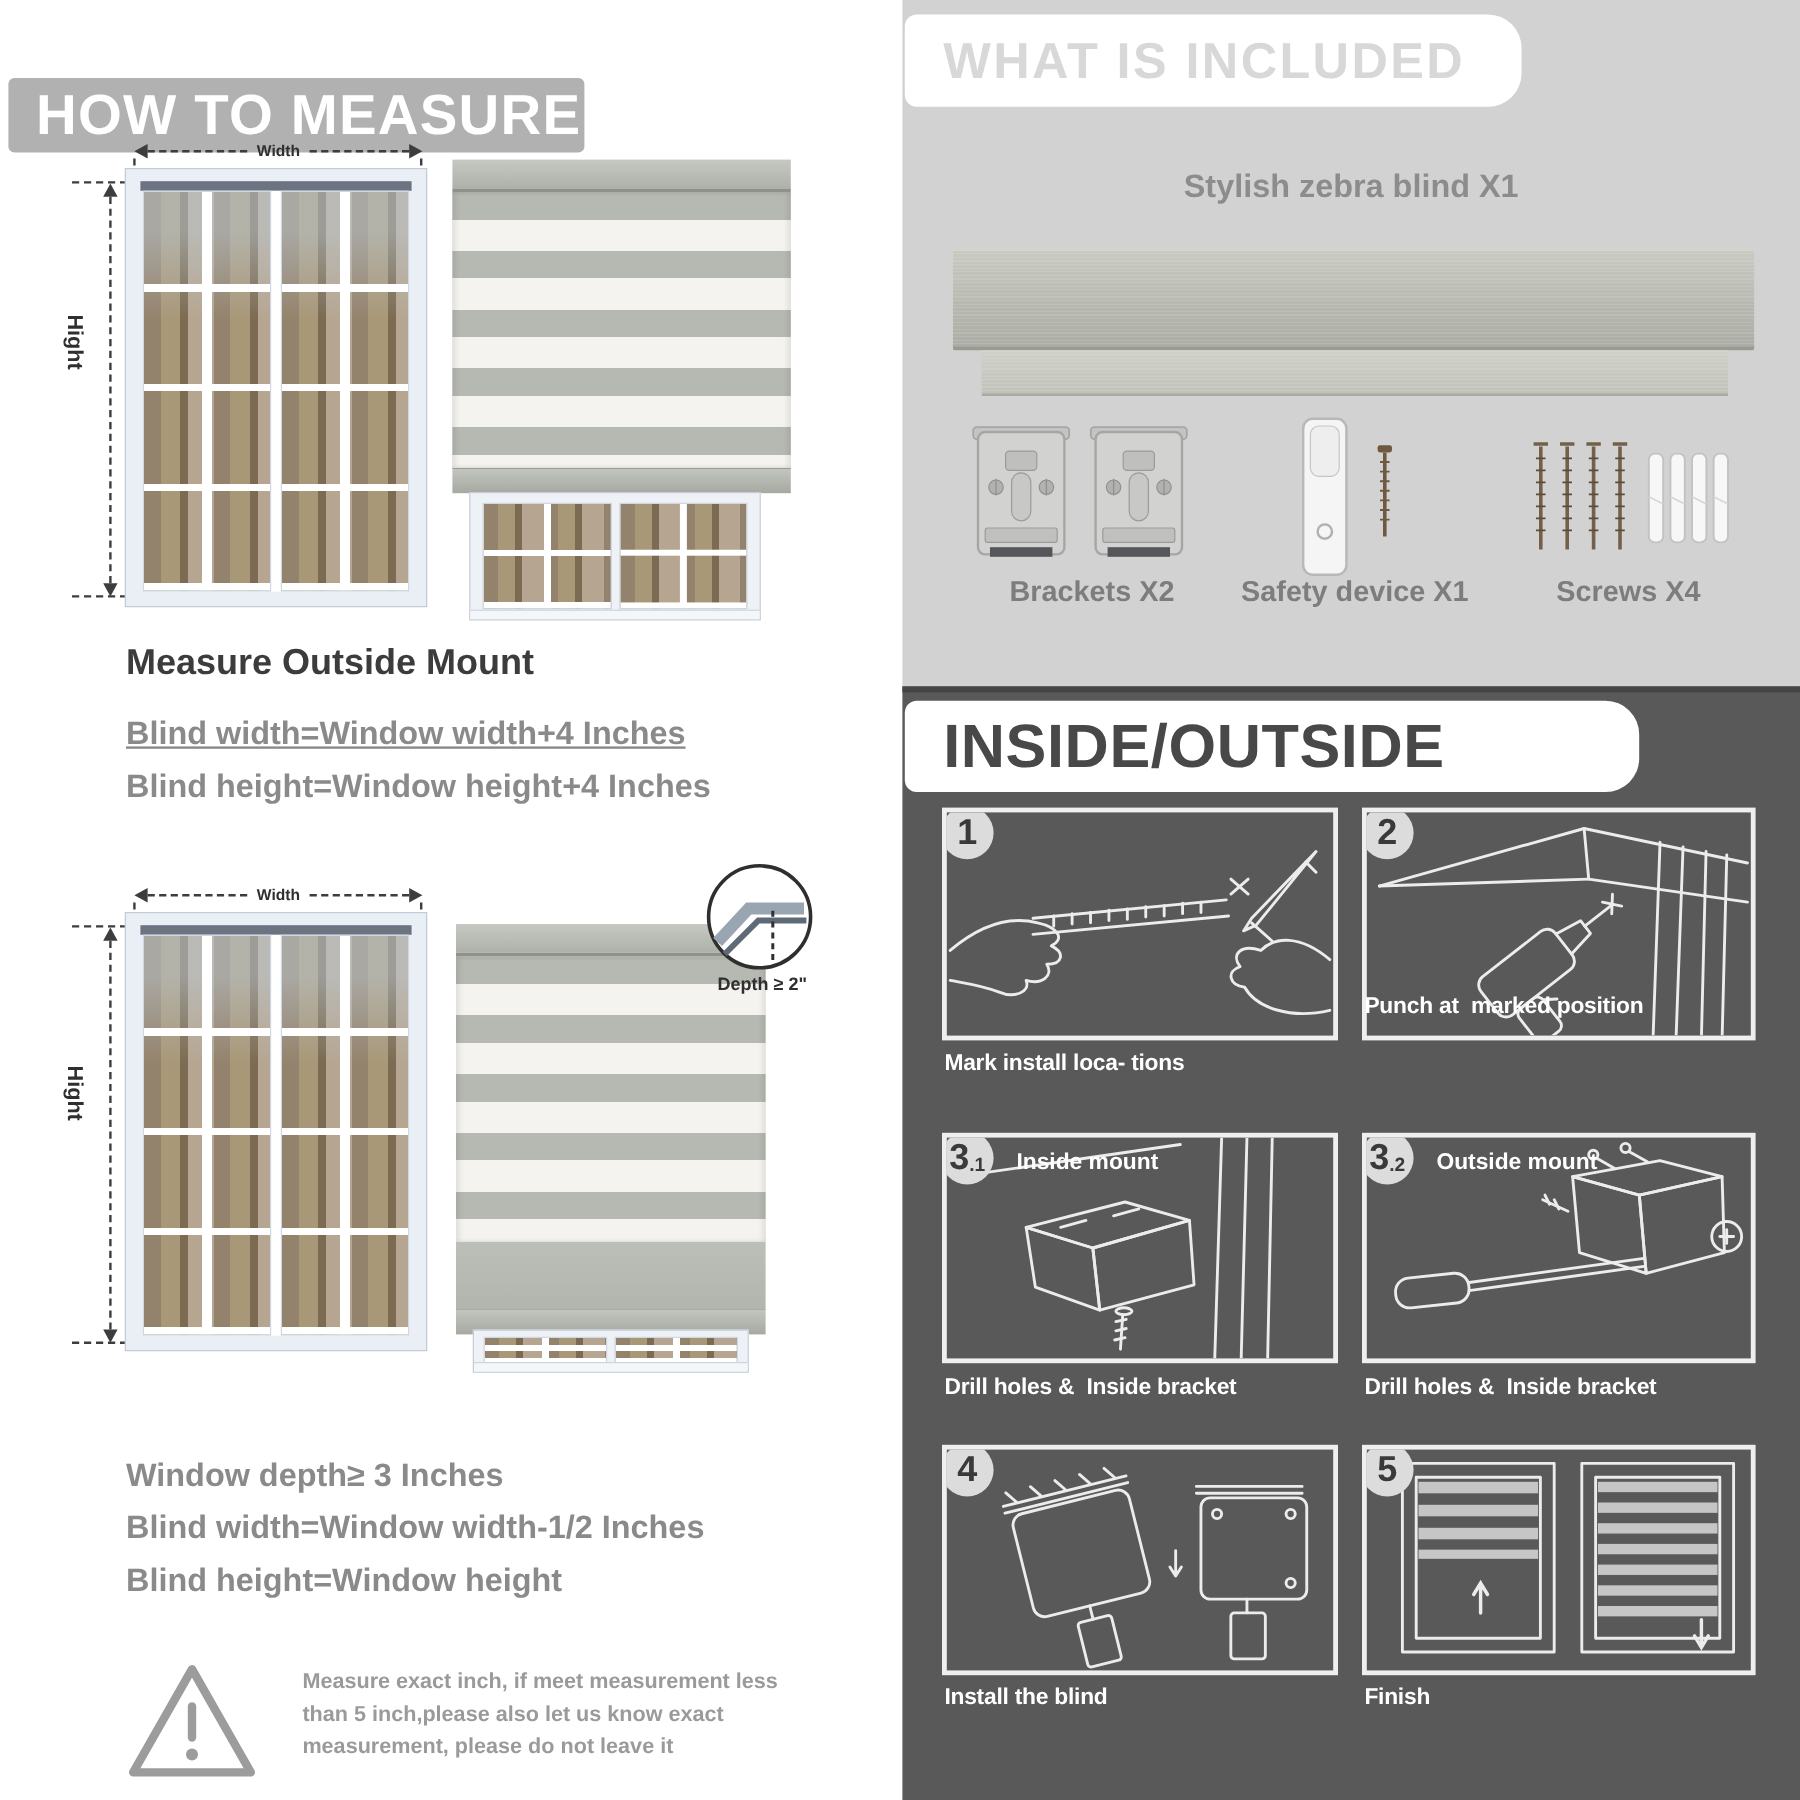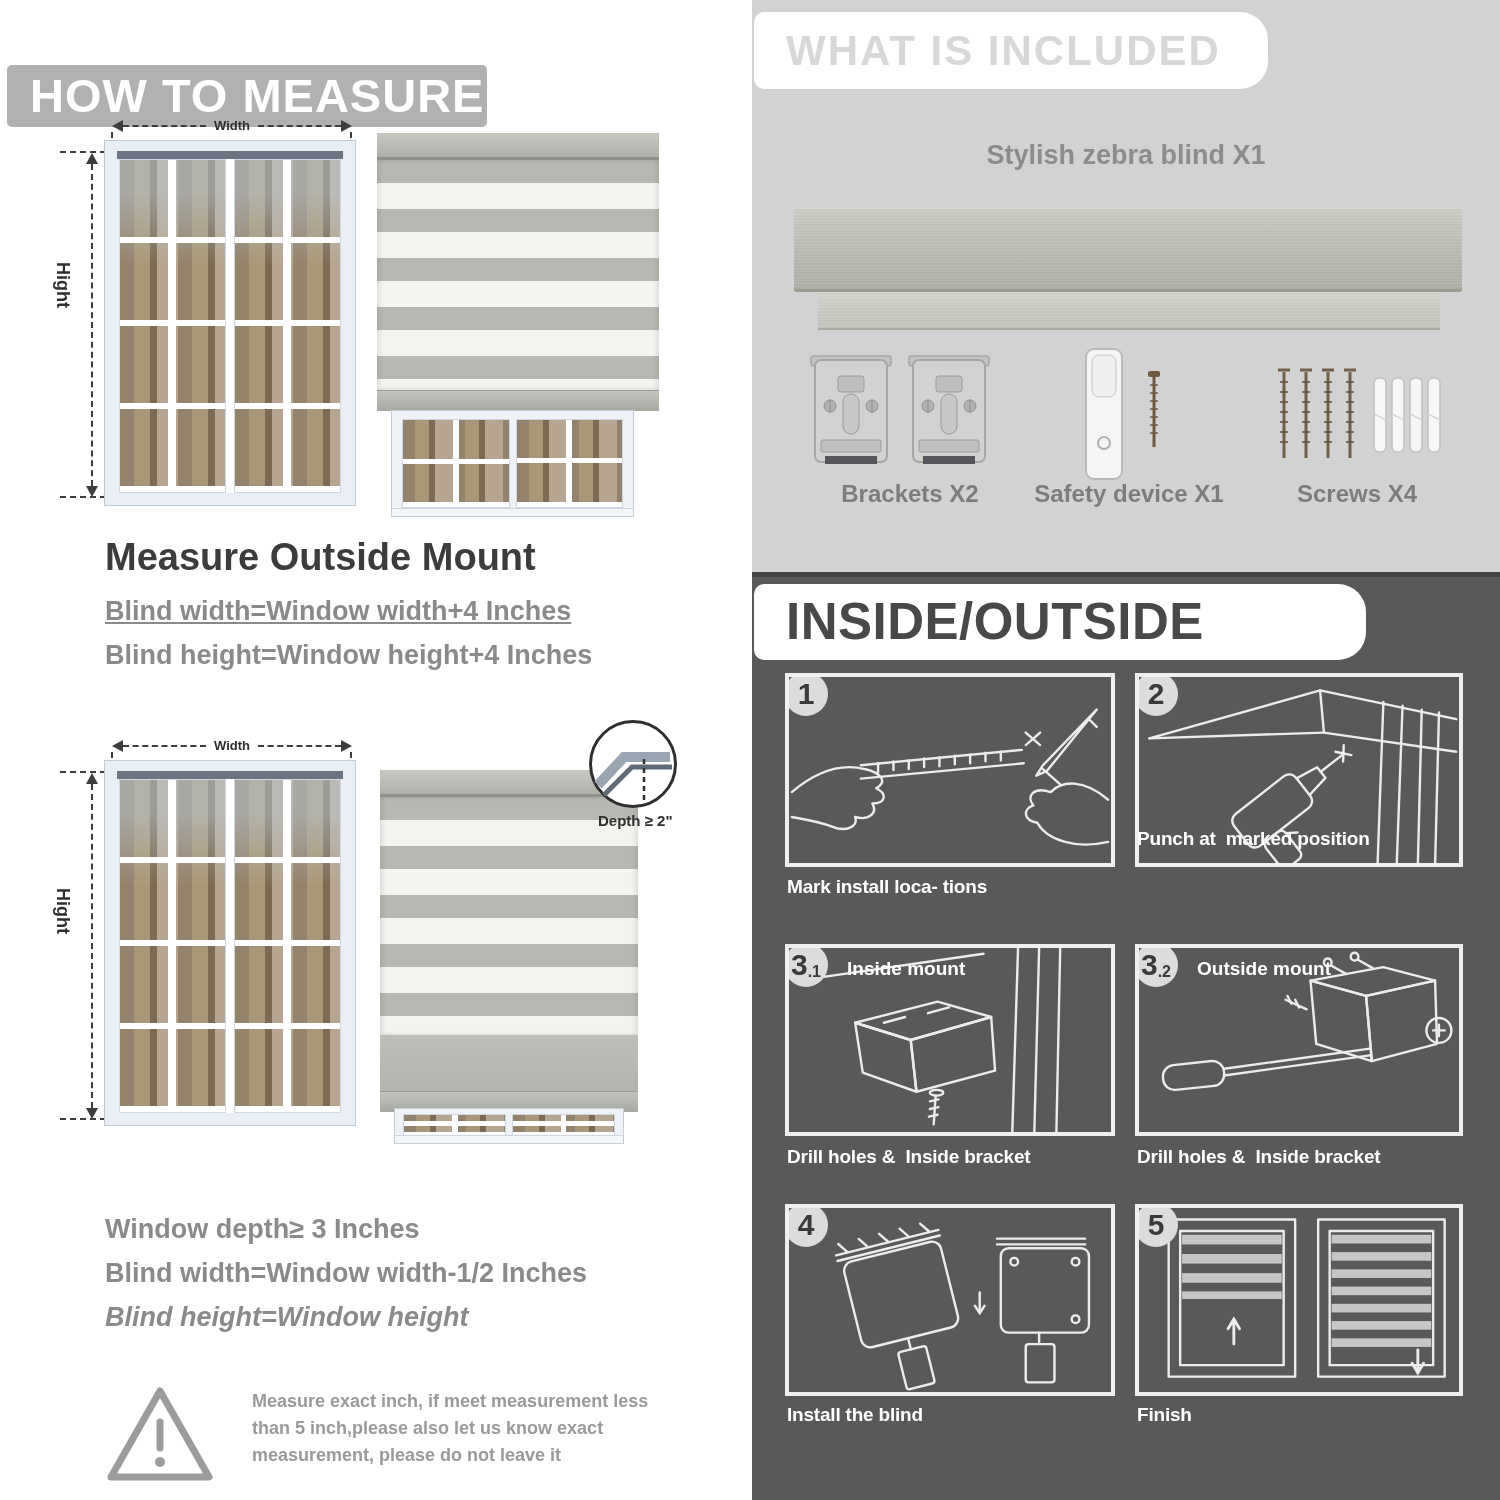"Measure Outside Mount" .m-title { font-size: 38px -> 30px }
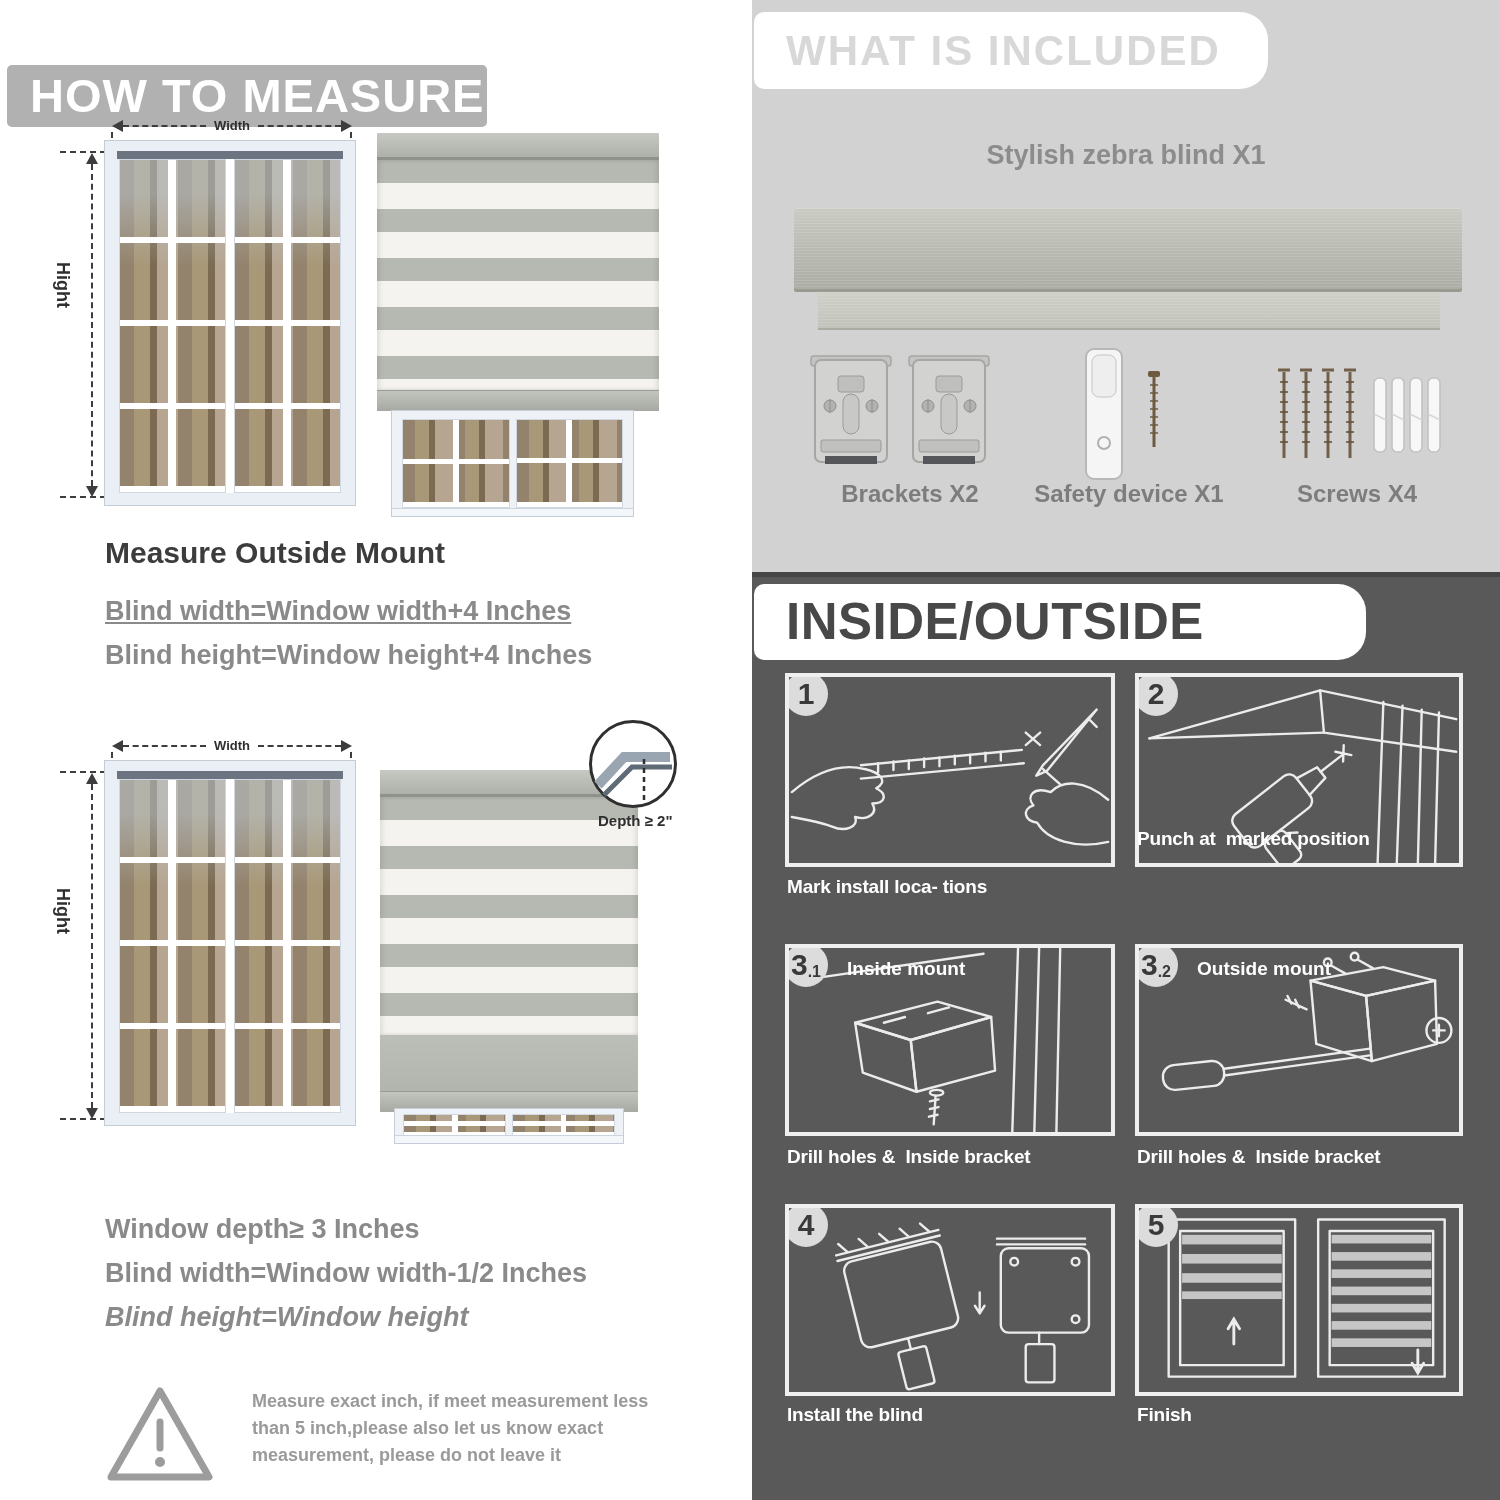"Blind height=Window height" div.m-line { font-style: italic -> none }
